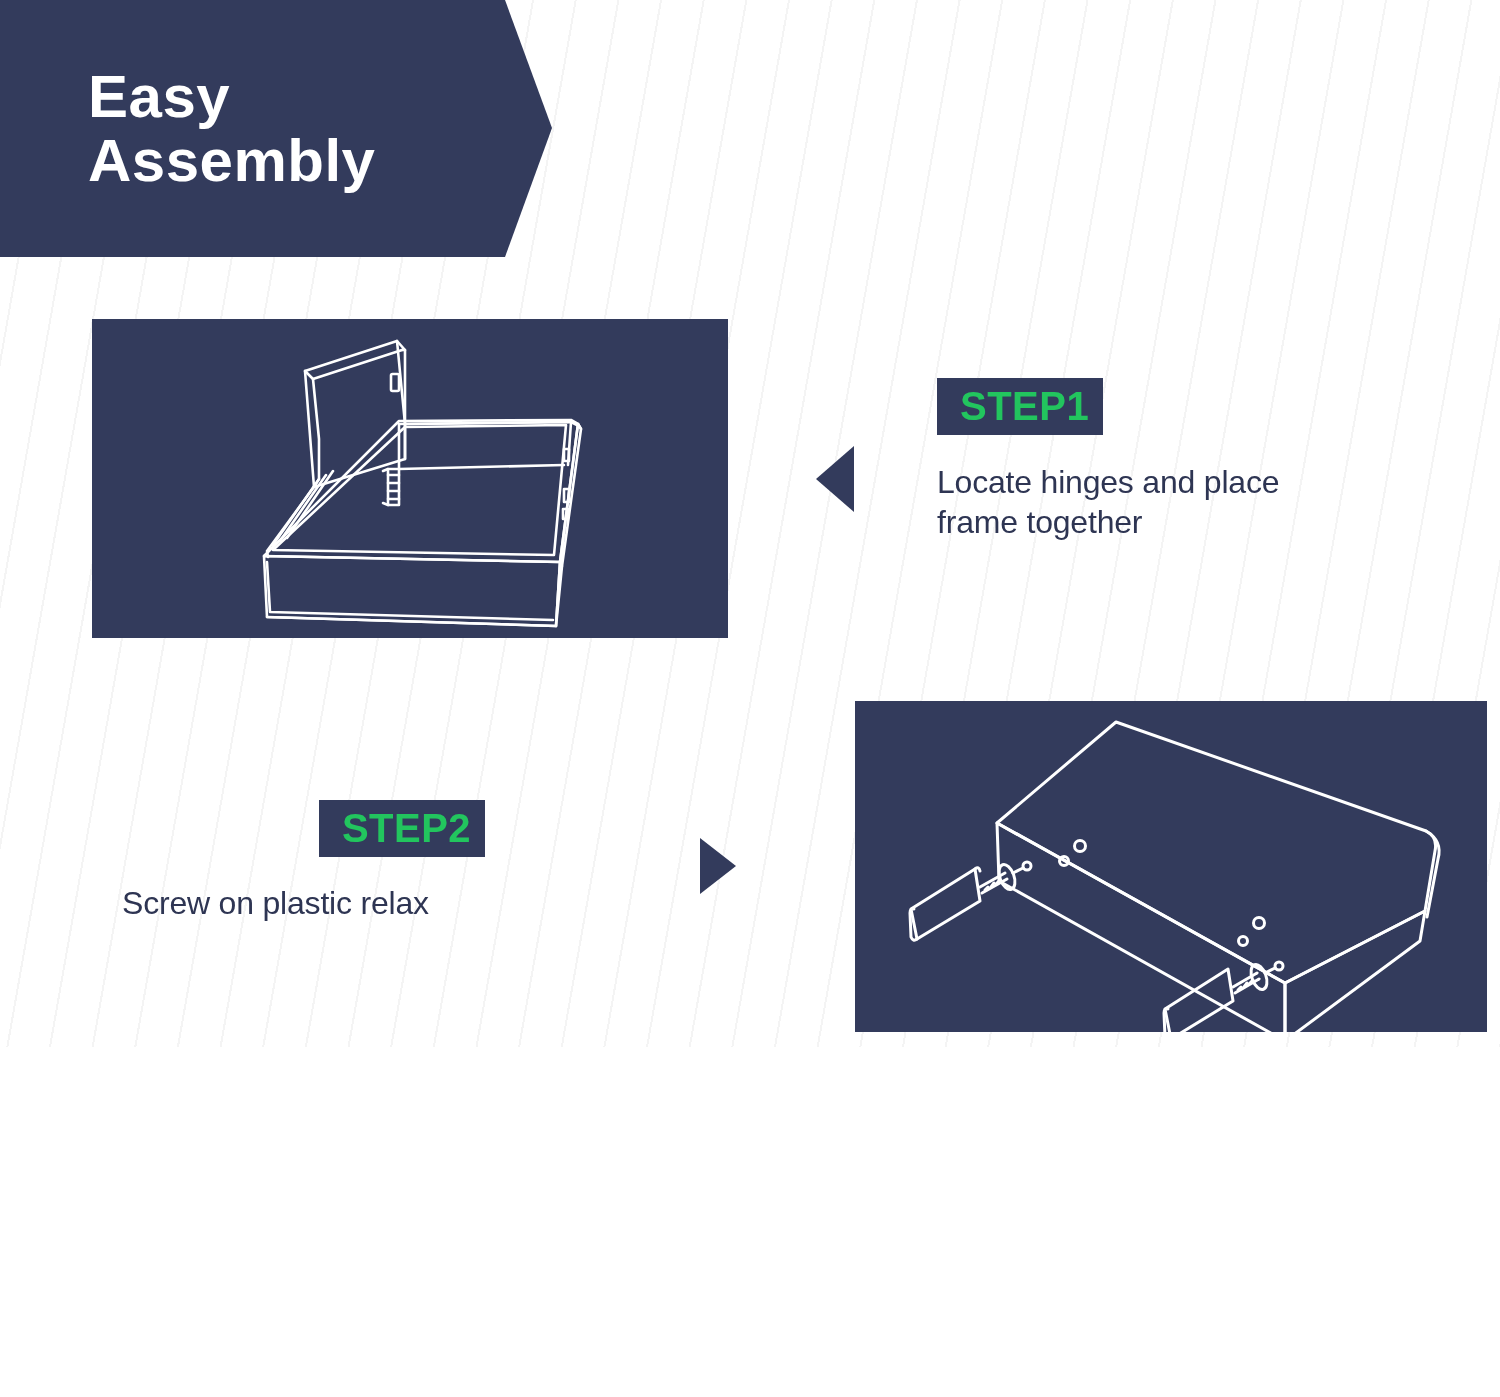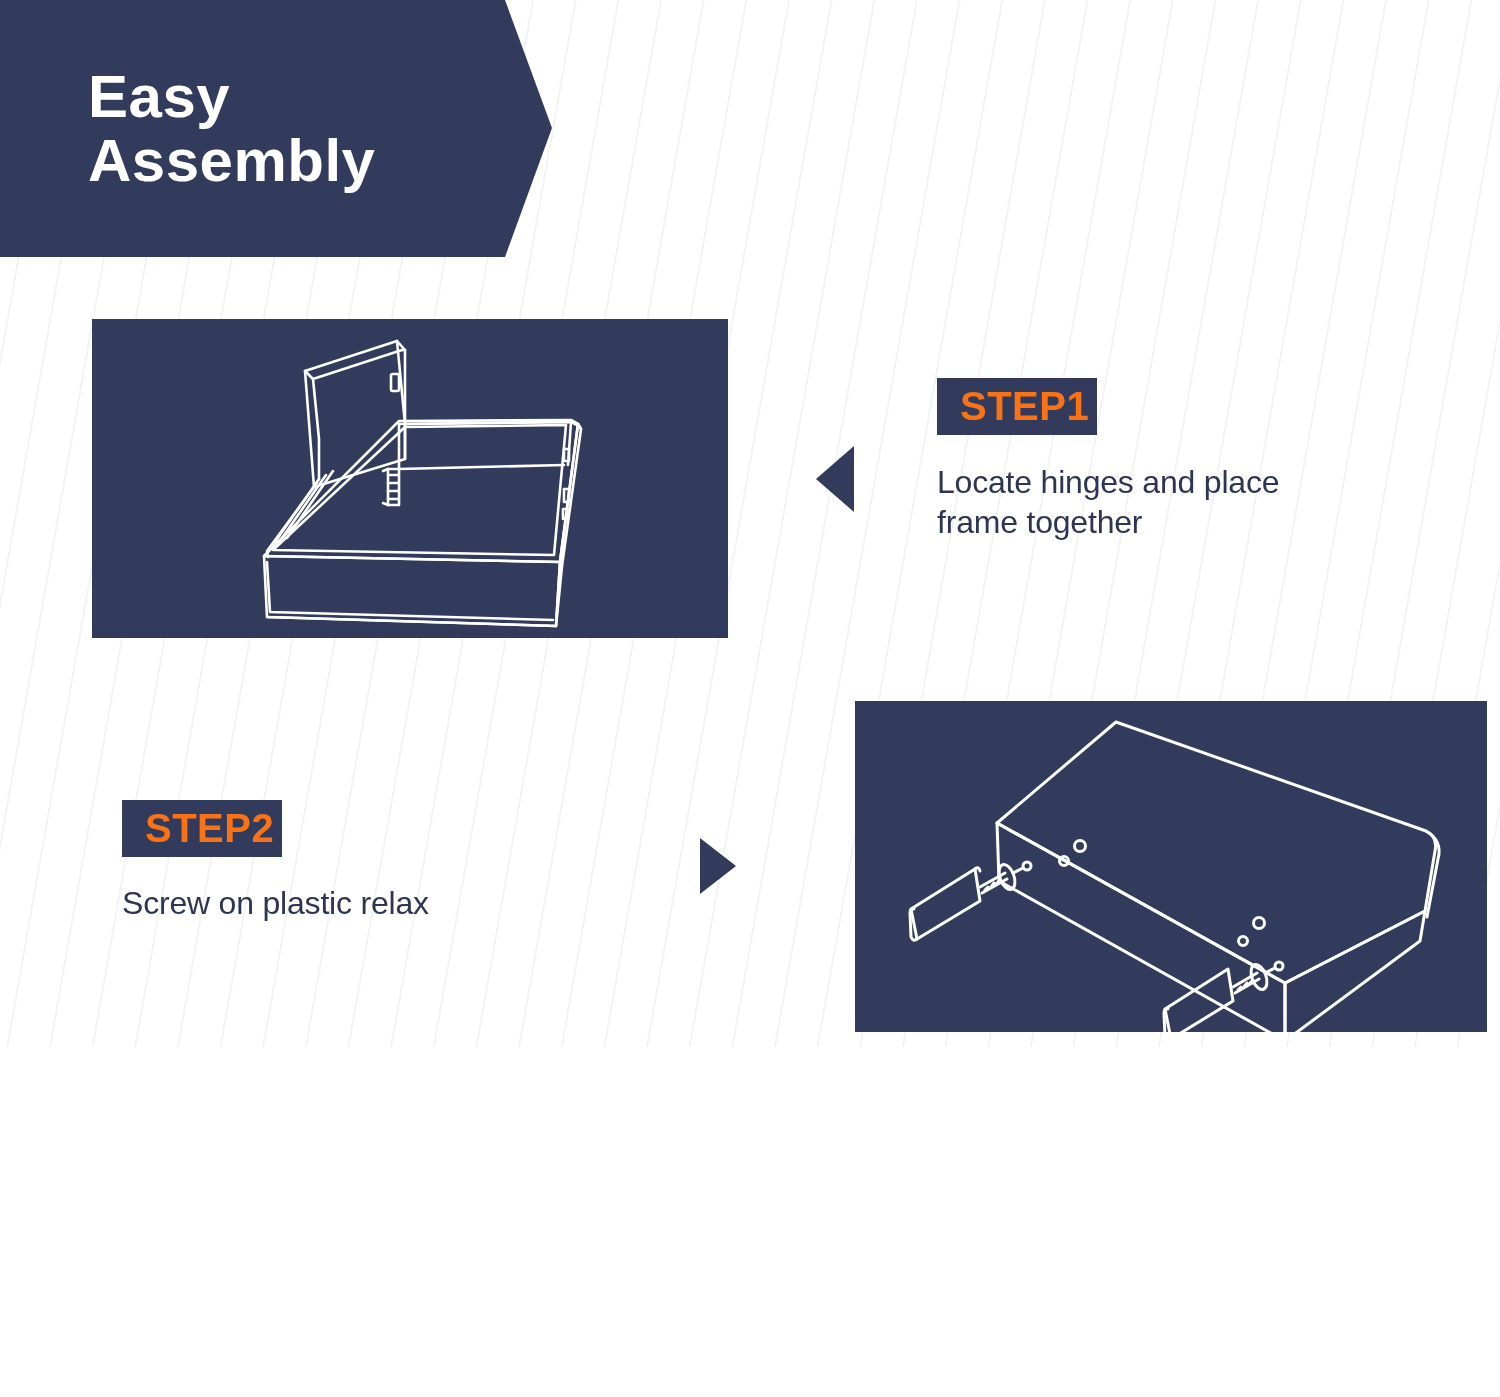"STEP1" .step-badge { color: #f97316 -> #22c55e; padding: 8px 8px 9px 23px -> 8px 14px 9px 23px }
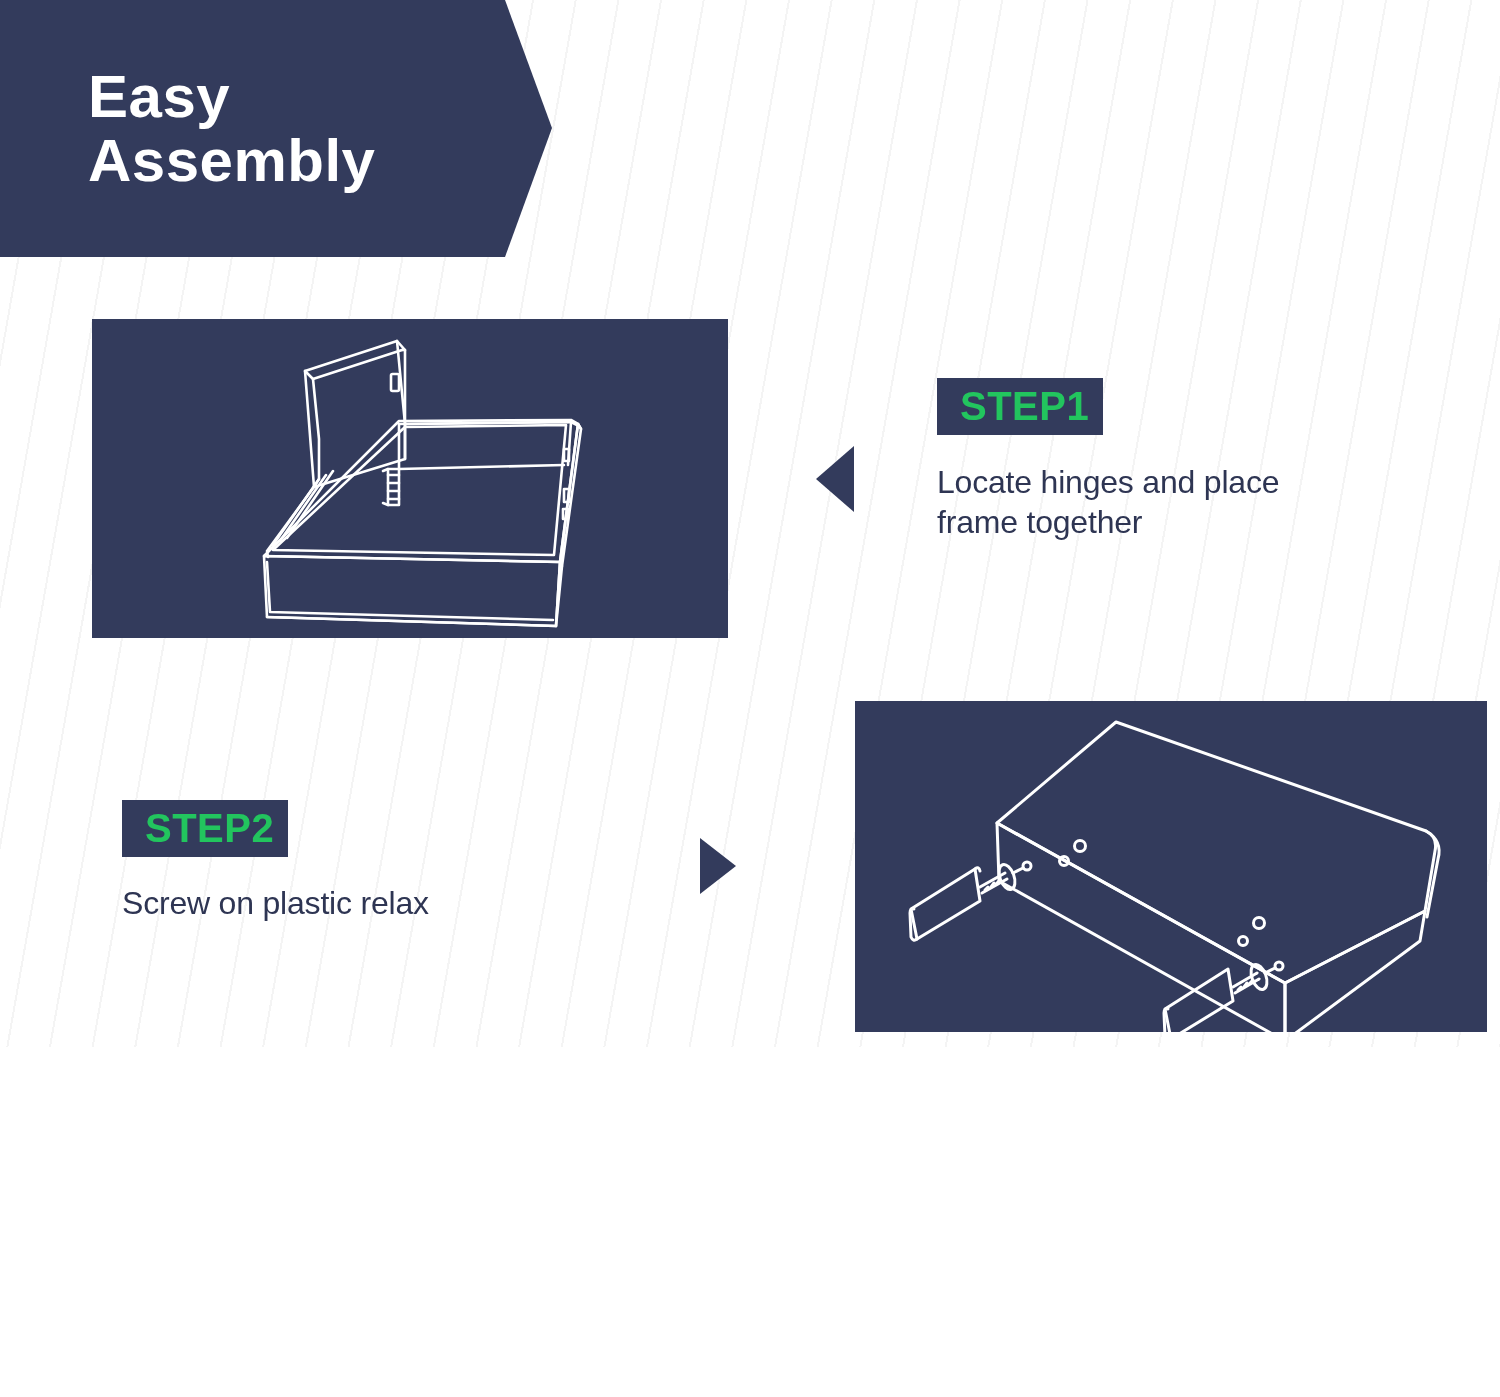"STEP2" #step-2 .step-badge-wrap { text-align: left -> center }
